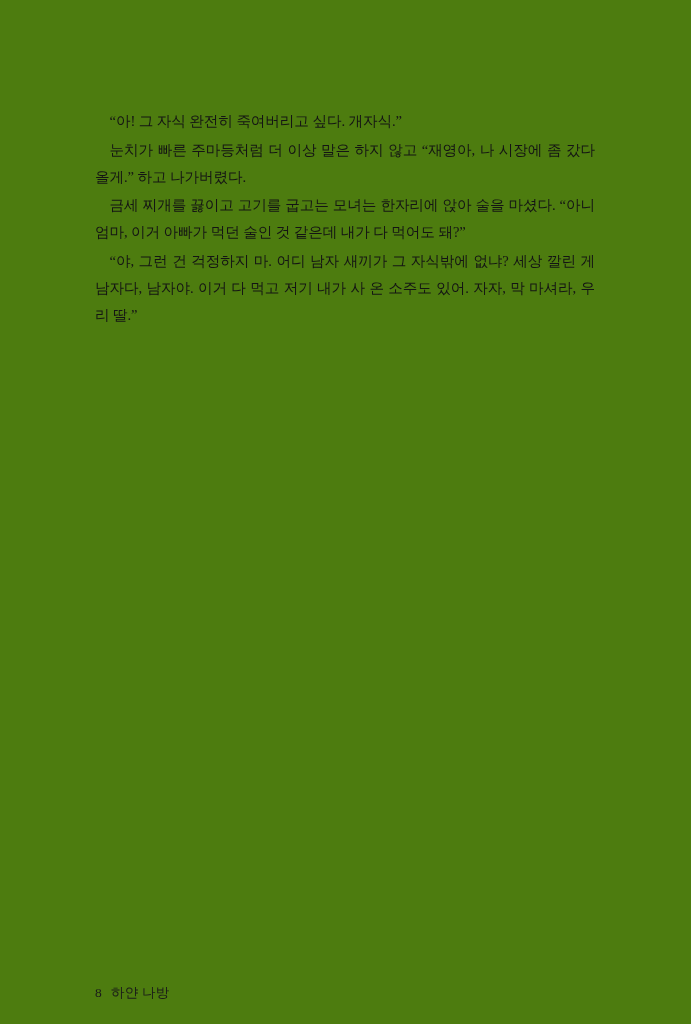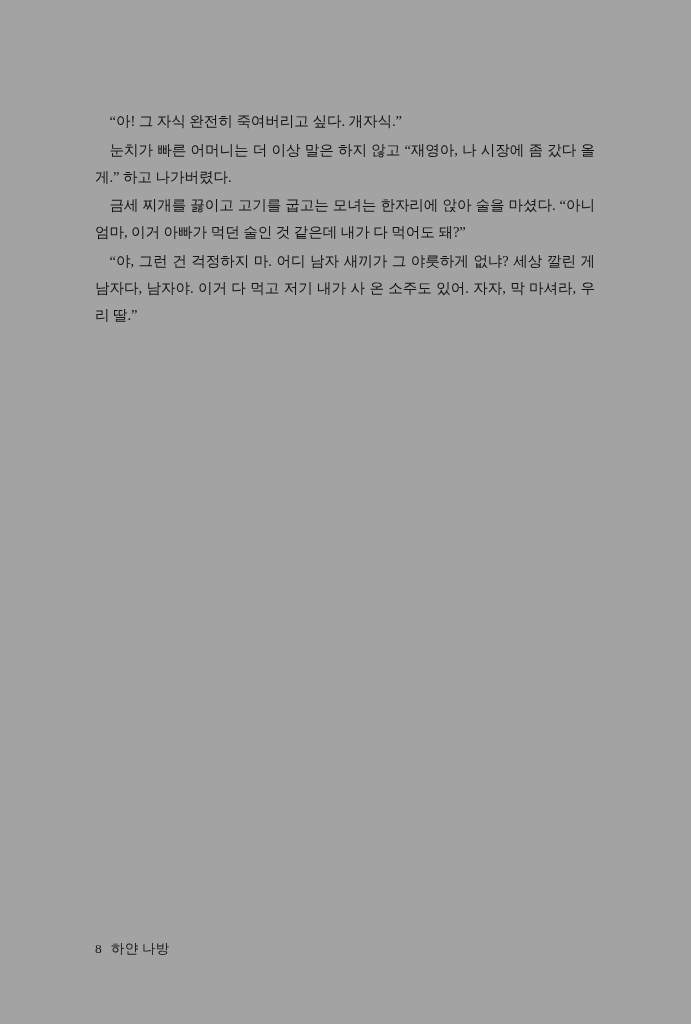"“아! 그 자식 완전히 죽여버리고" .page { background: #a3a3a3 -> #4d7c0f }
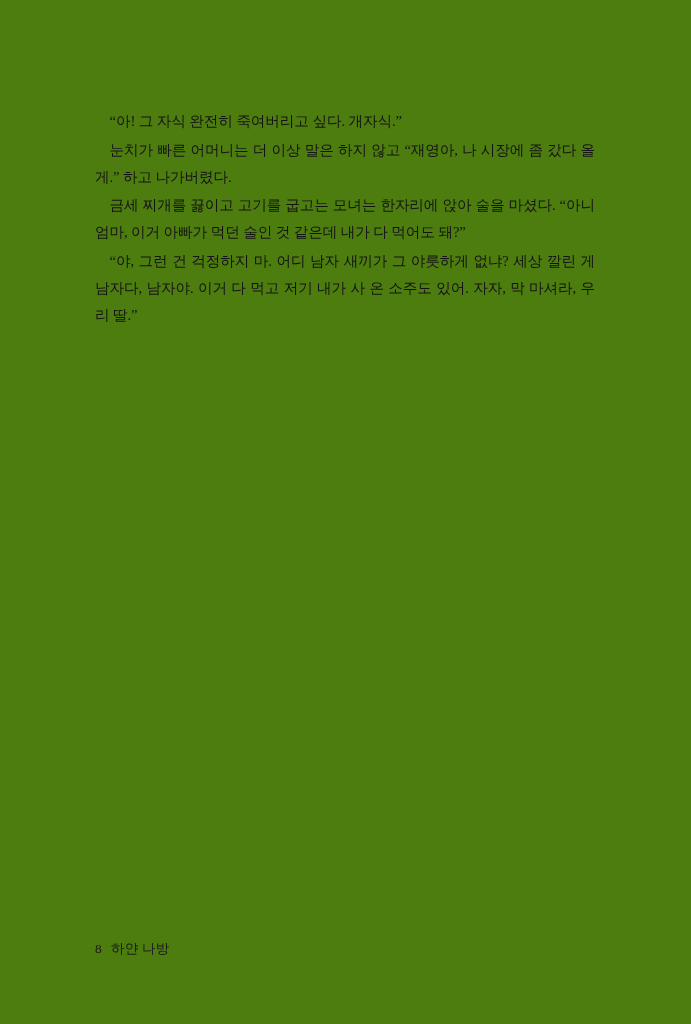"눈치가 빠른 어머니는 더 이상" p.para { text: 어머니는 -> 주마등처럼 }
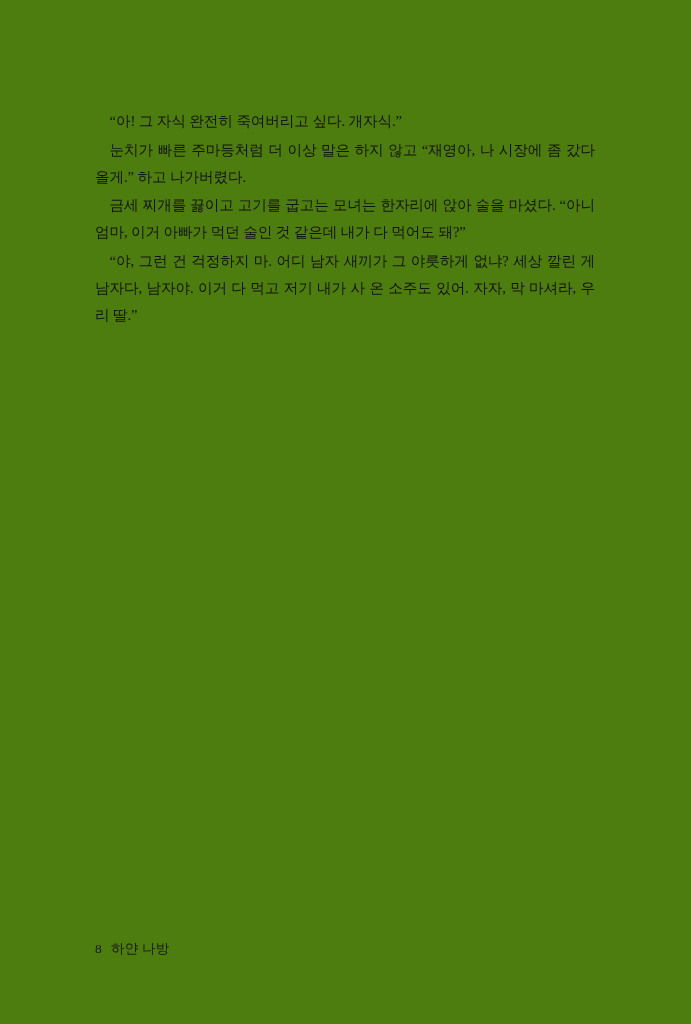"“야, 그런 건 걱정하지 마." p.para { text: 야릇하게 -> 자식밖에 }
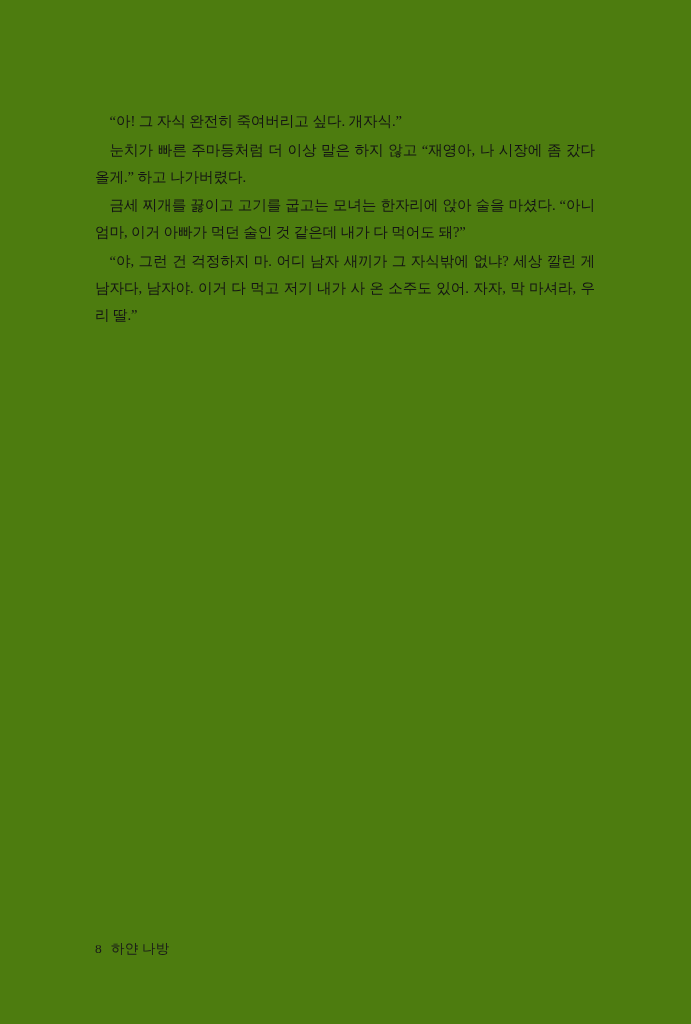"하얀 나방" .footer .booktitle { margin-top: none -> 44px }
